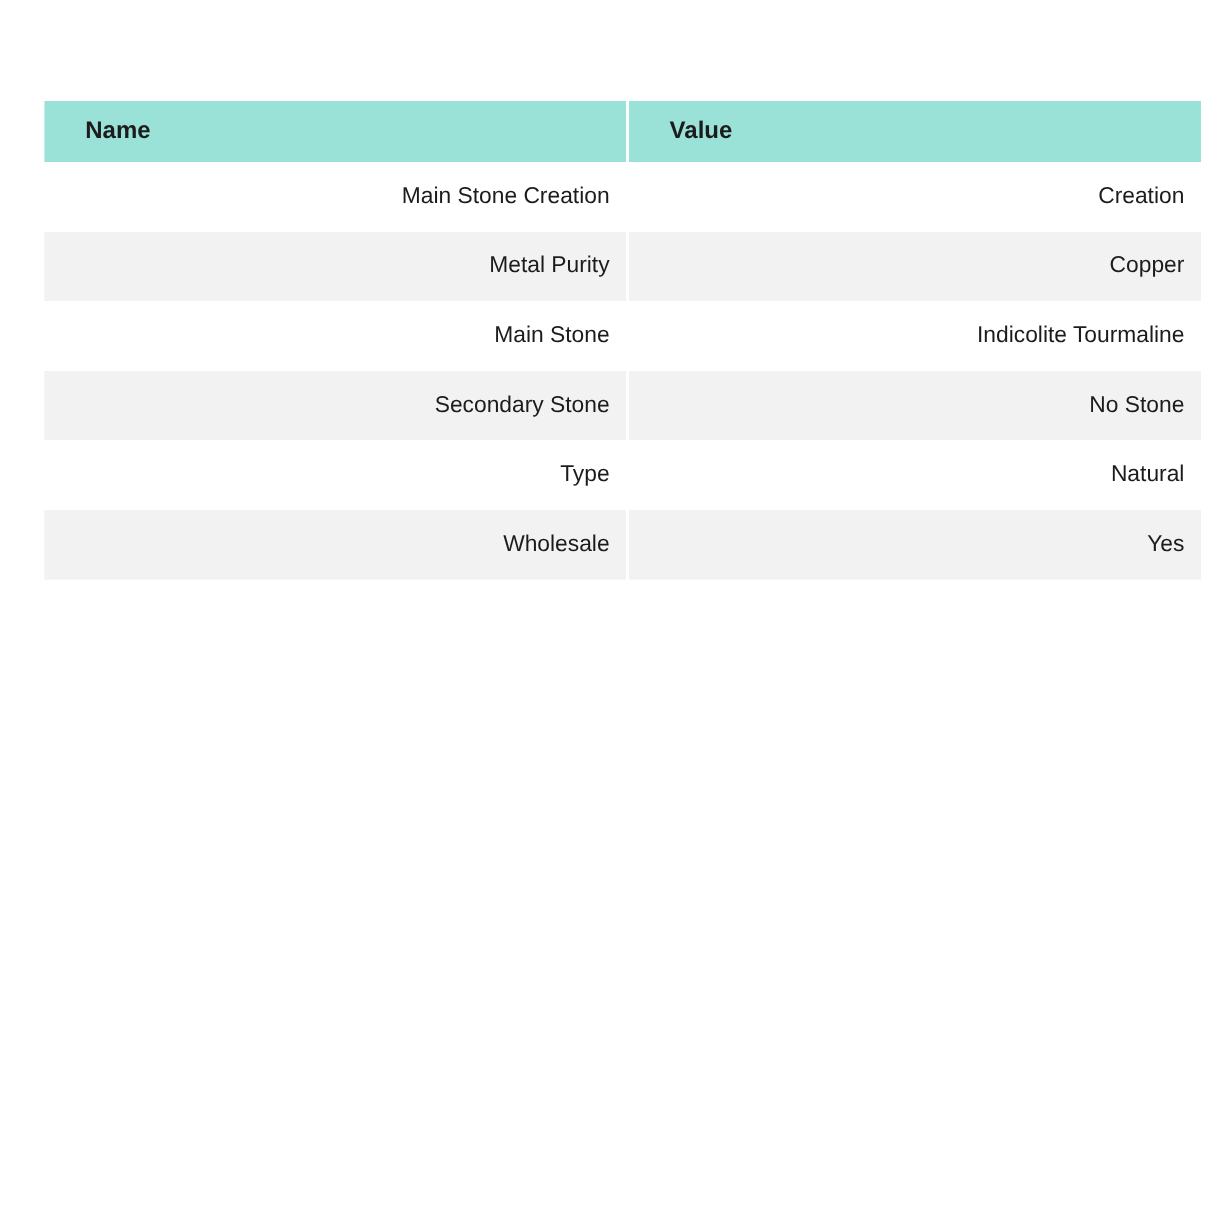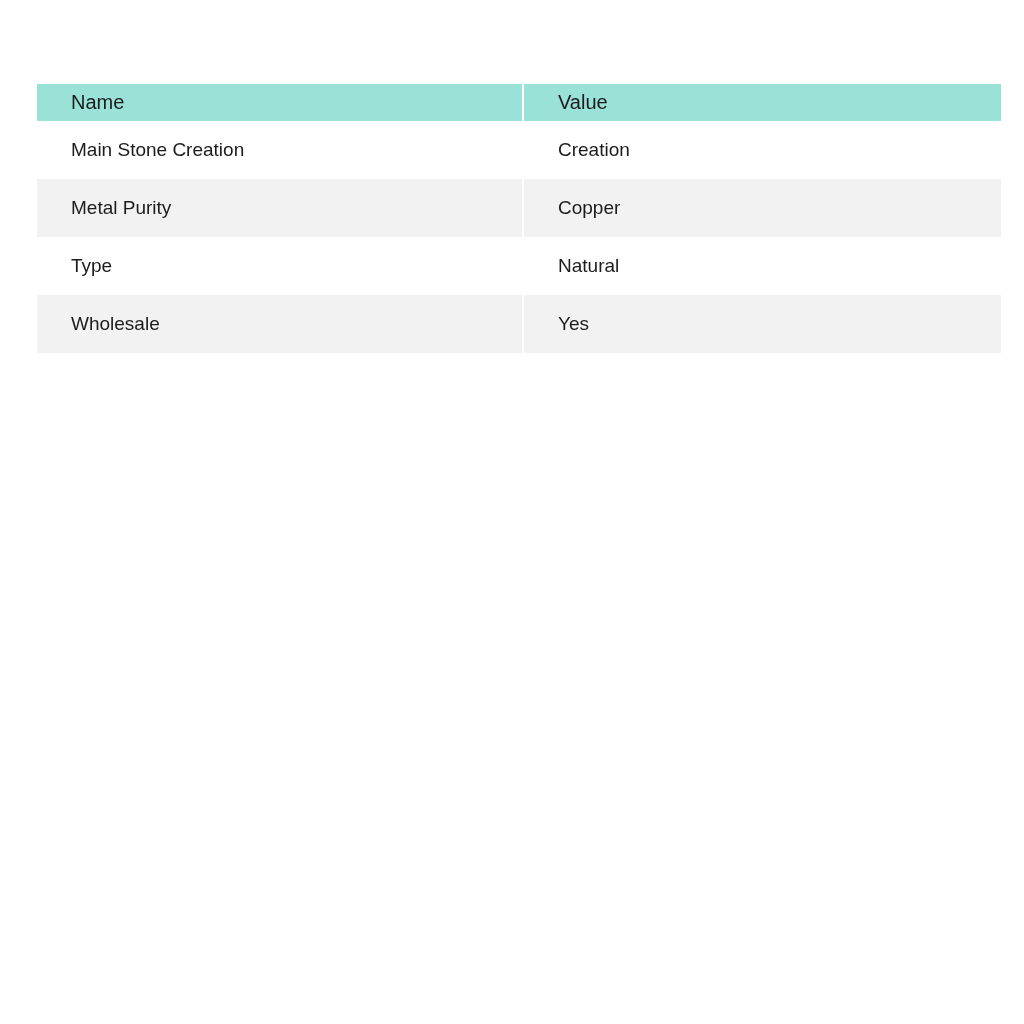"Name" table.specs-table th { font-weight: 400 -> 700; height: 37px -> 51px }
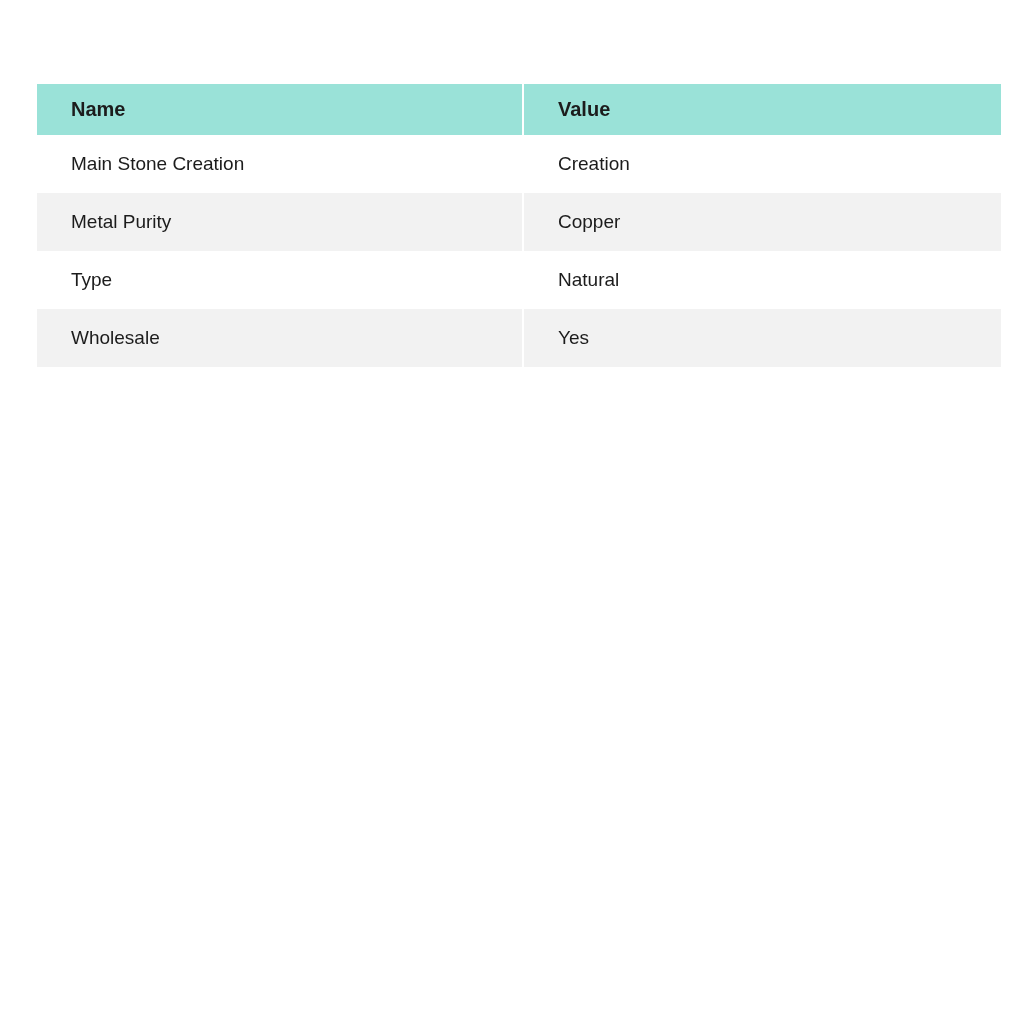"Main Stone Creation" table.specs-table td { text-align: none -> right }
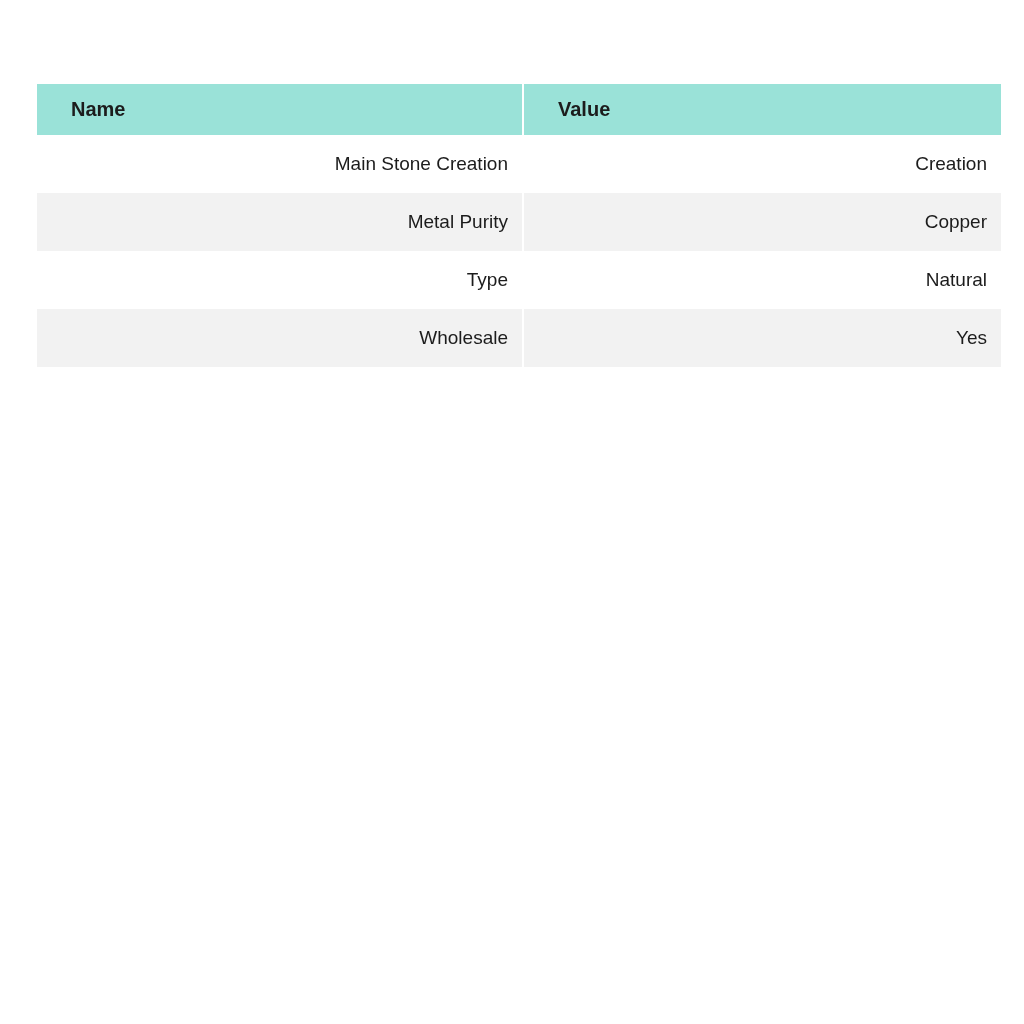"Main Stone" tr { html: none -> <tr> <td>Main Stone</td> <td>Indicolite Tourmaline</td> </tr> }
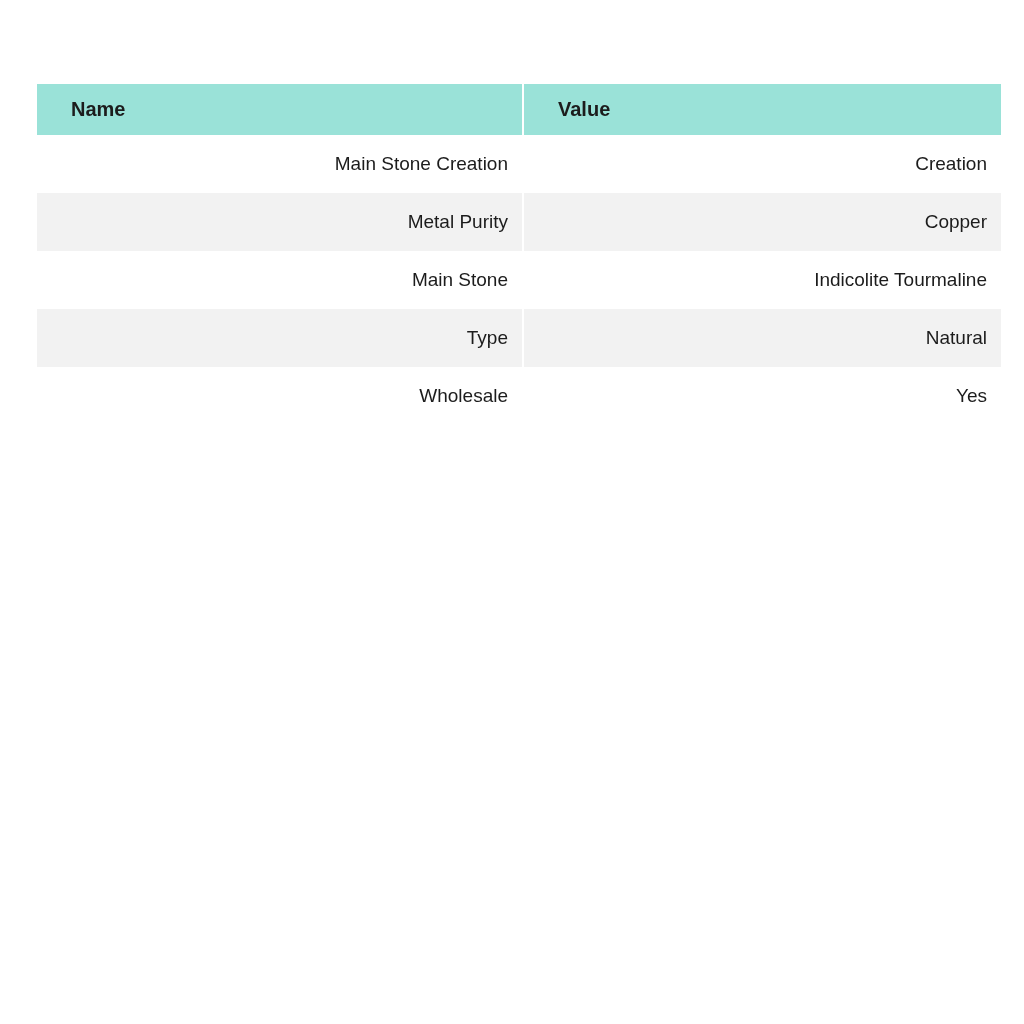"Secondary Stone" tr { html: none -> <tr> <td>Secondary Stone</td> <td>No Stone</td> </tr> }
